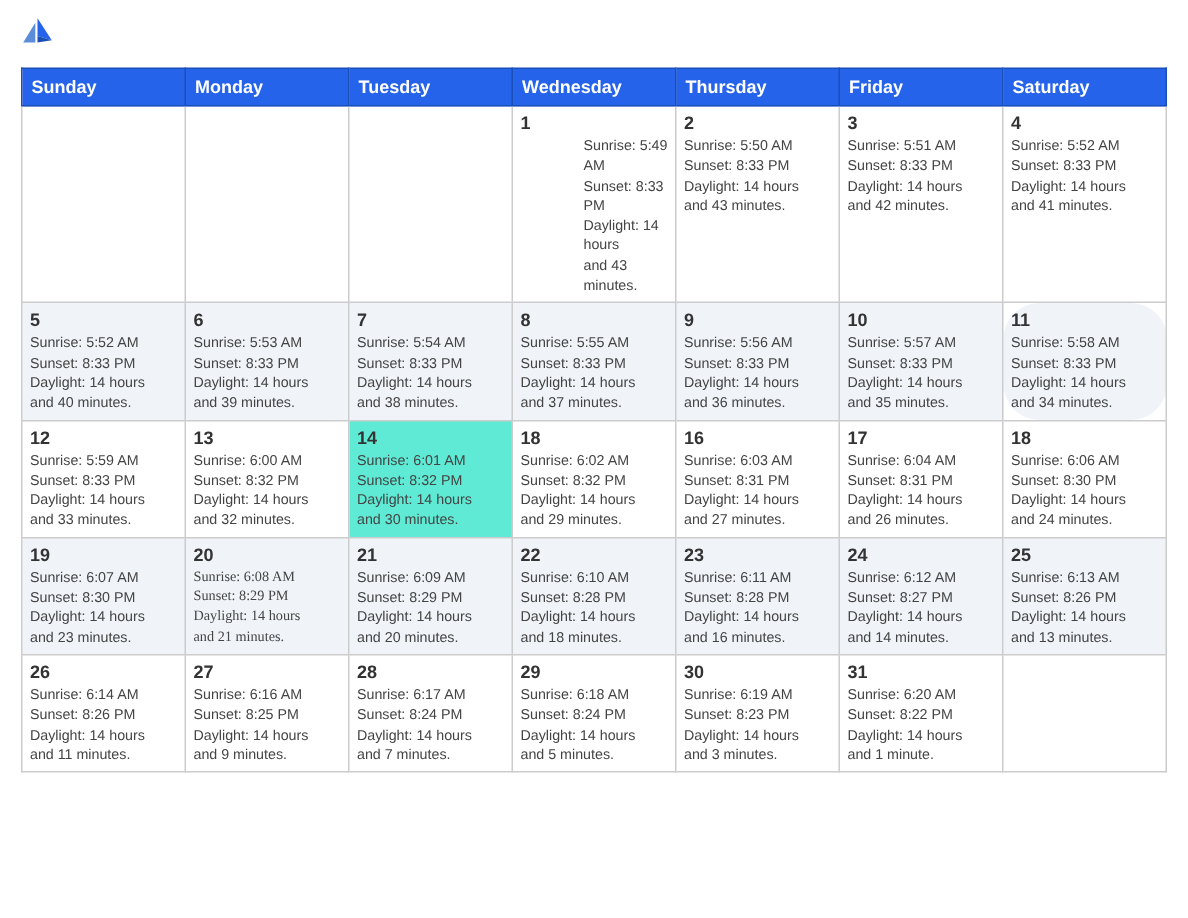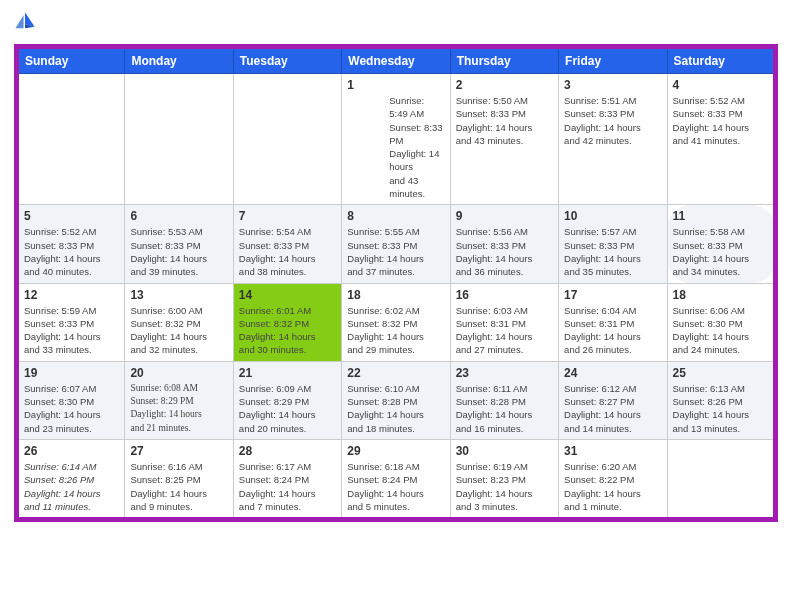"Sunday" .calendar { border: 5px solid #a21caf -> 1px solid #a21caf }
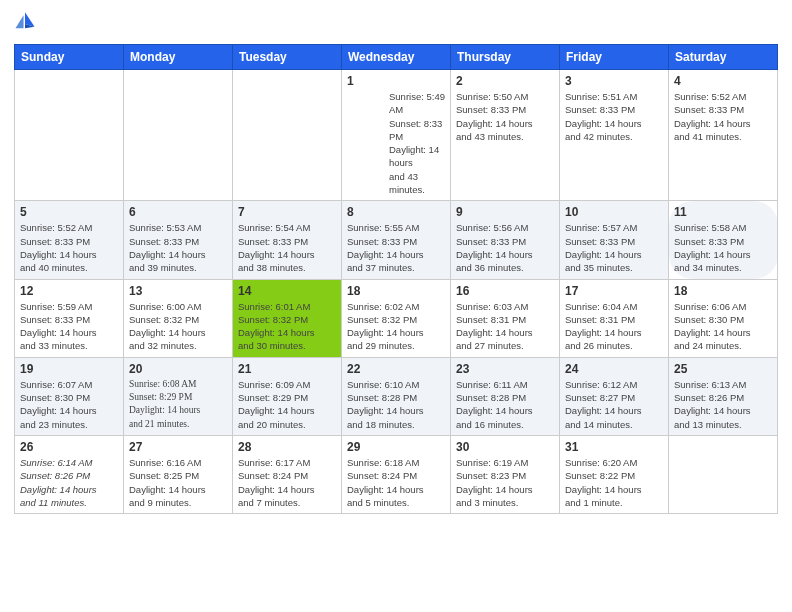"14" td { background: #84cc16 -> #5eead4 }
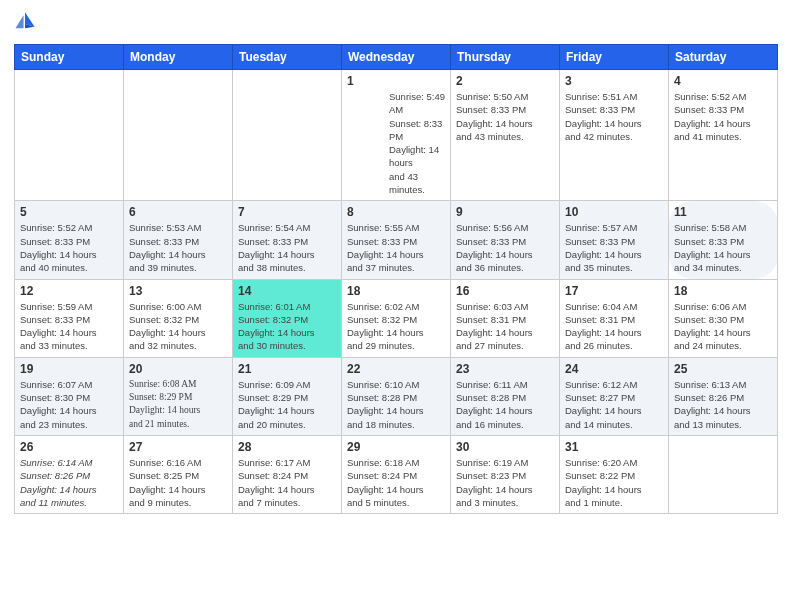"Sunrise: 6:14 AM" div.day-info { font-style: italic -> none }
